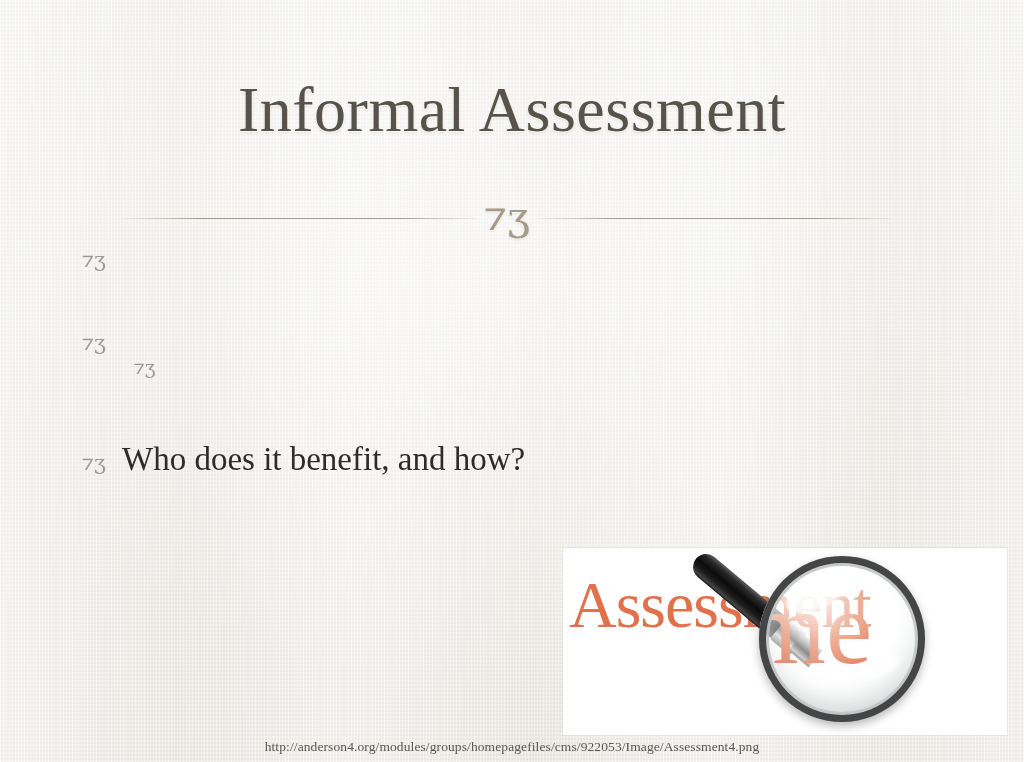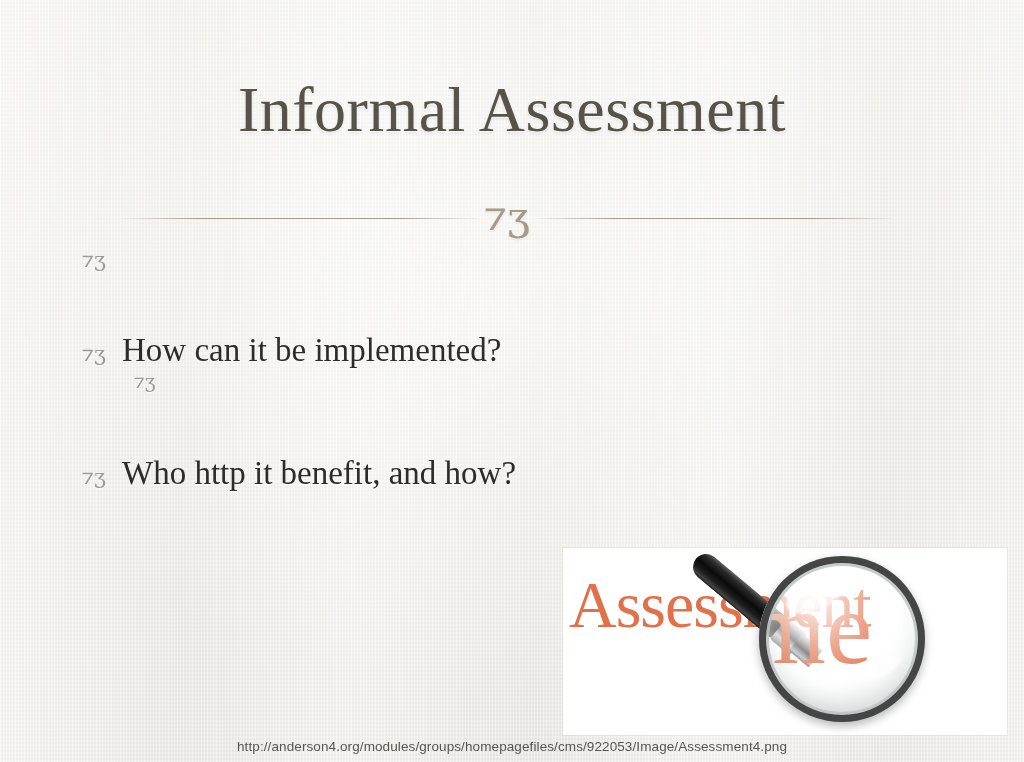"How can it be implemented?" span.text { html: <span>How can it be implemented?</span> -> none }
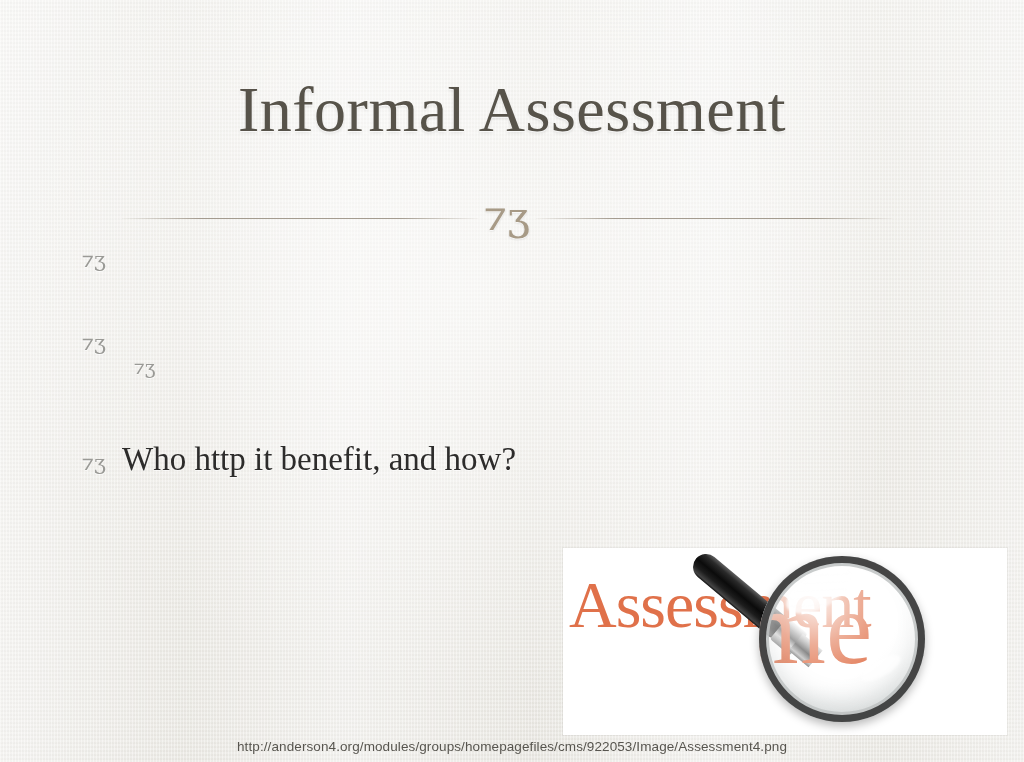"Who http it benefit, and" span.text { text: http -> does }
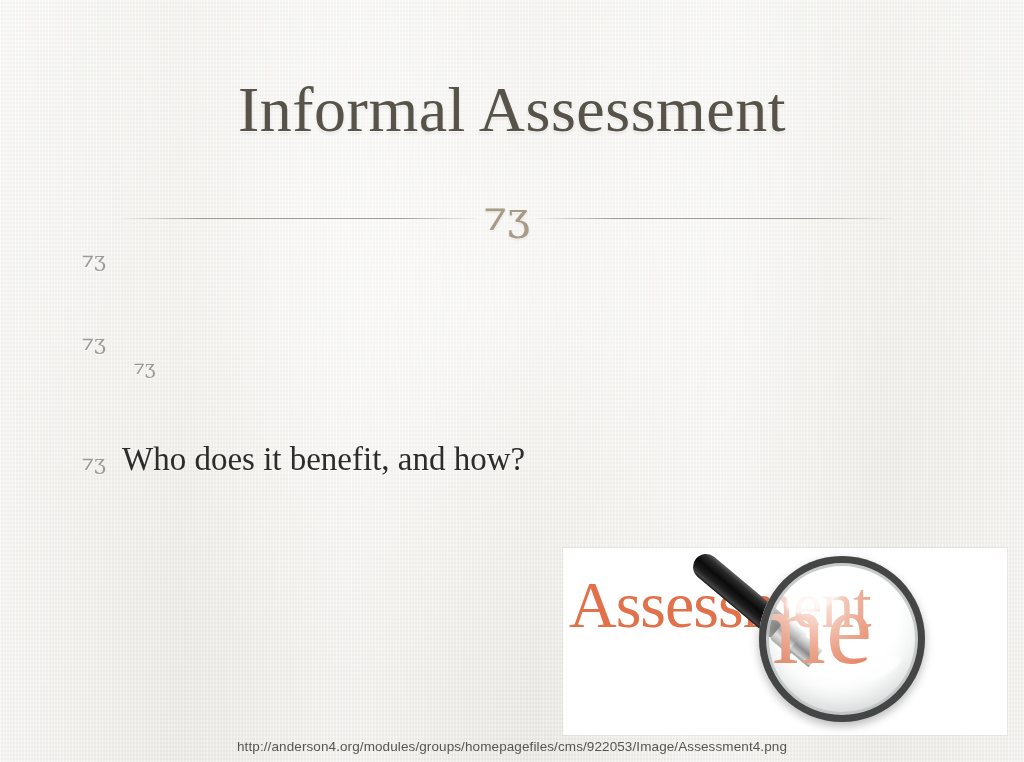"http://anderson4.org/modules/groups/home" .caption { font-family: Liberation Sans, sans-serif -> Liberation Serif, serif }
